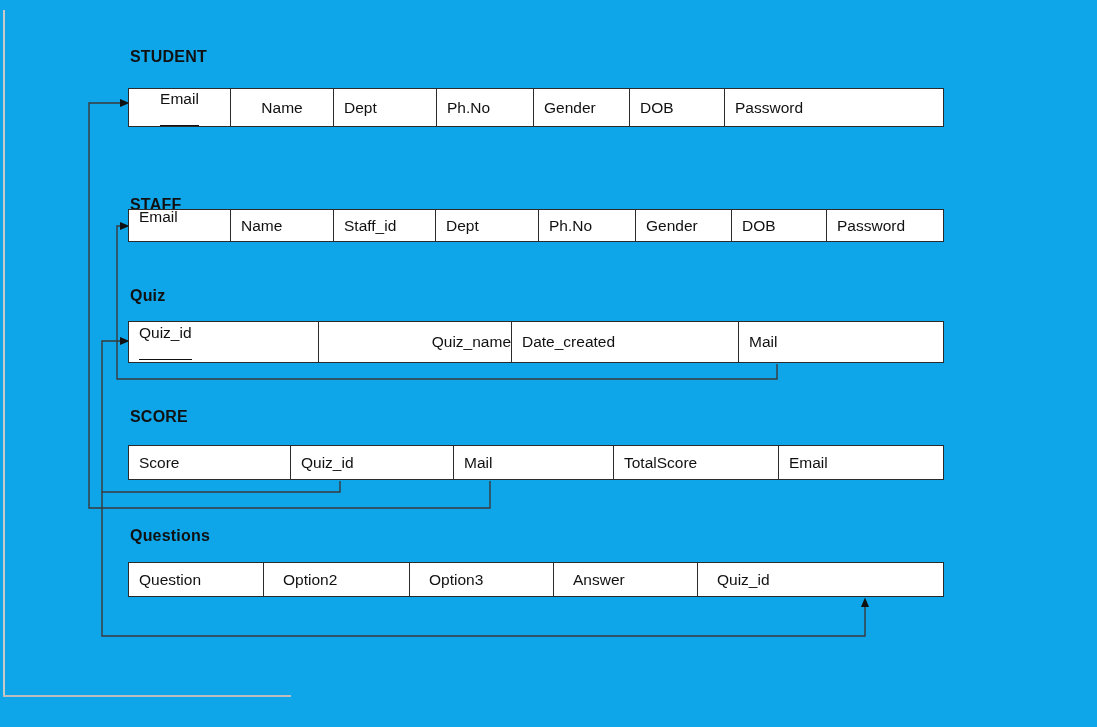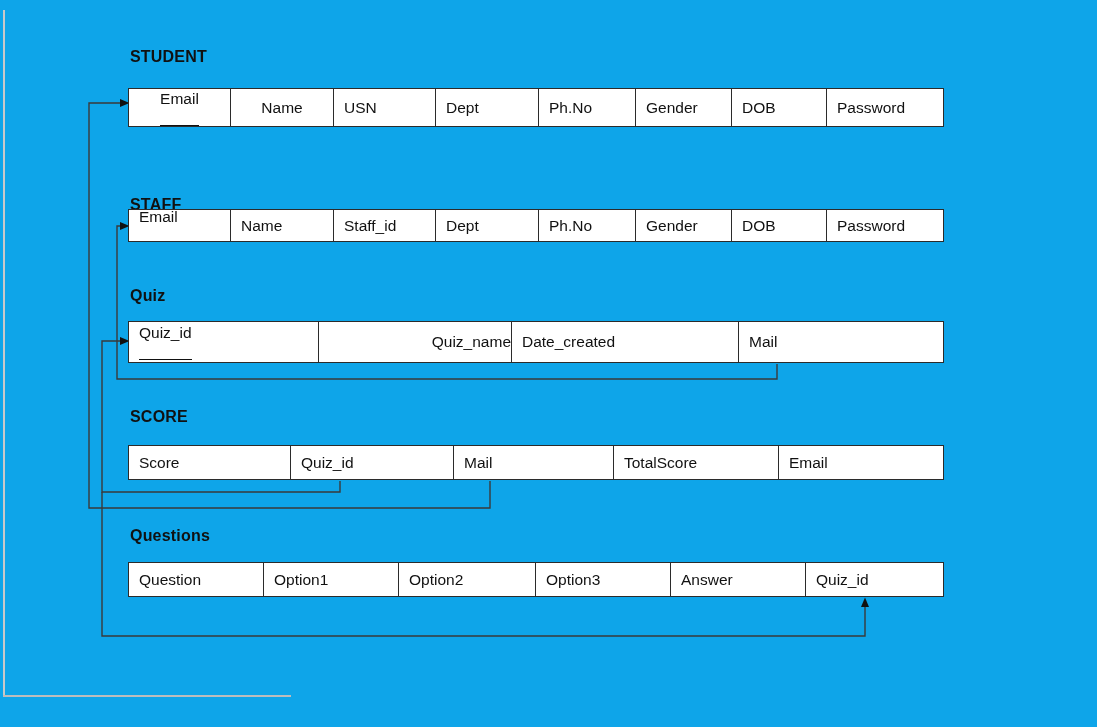"USN" div.cell { html: <div> <span>USN</span> </div> -> none }
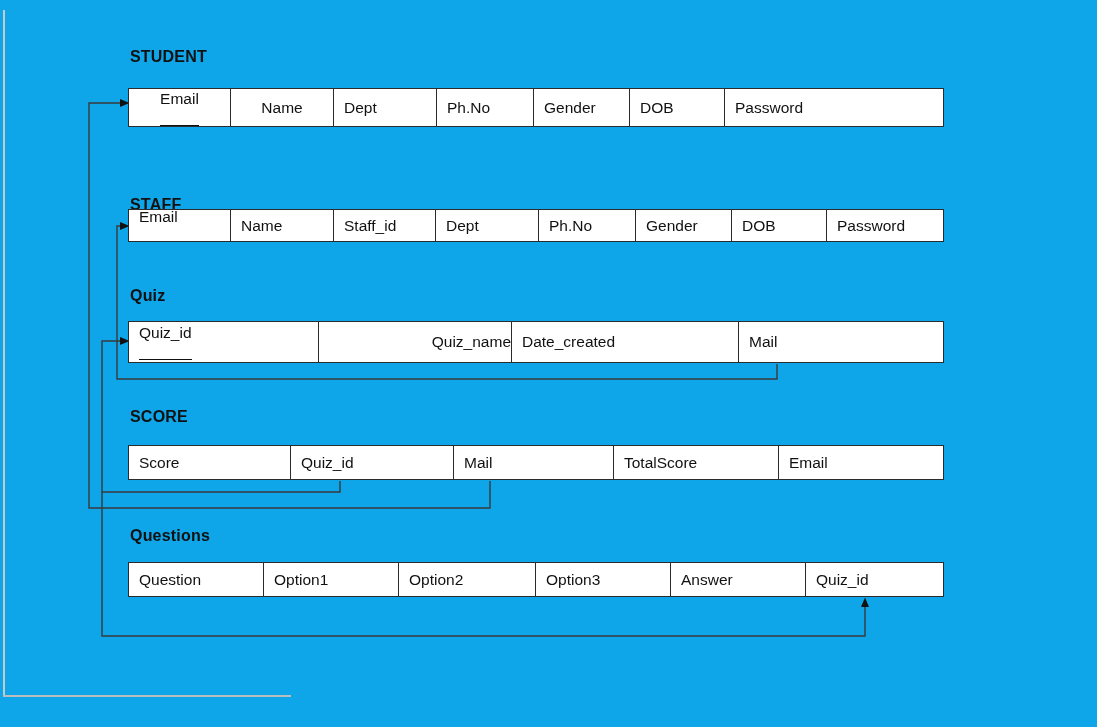"Question" .row-questions { gap: none -> 9px }
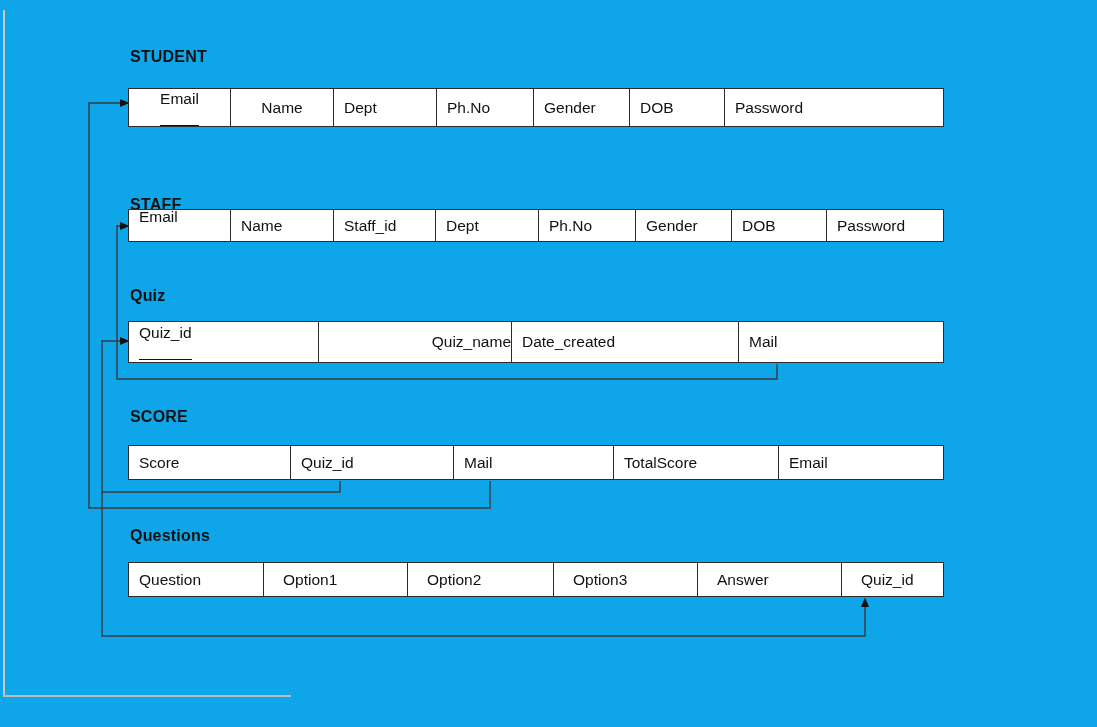"Option1" div.cell { html: <div> <span>Option1</span> </div> -> none }
